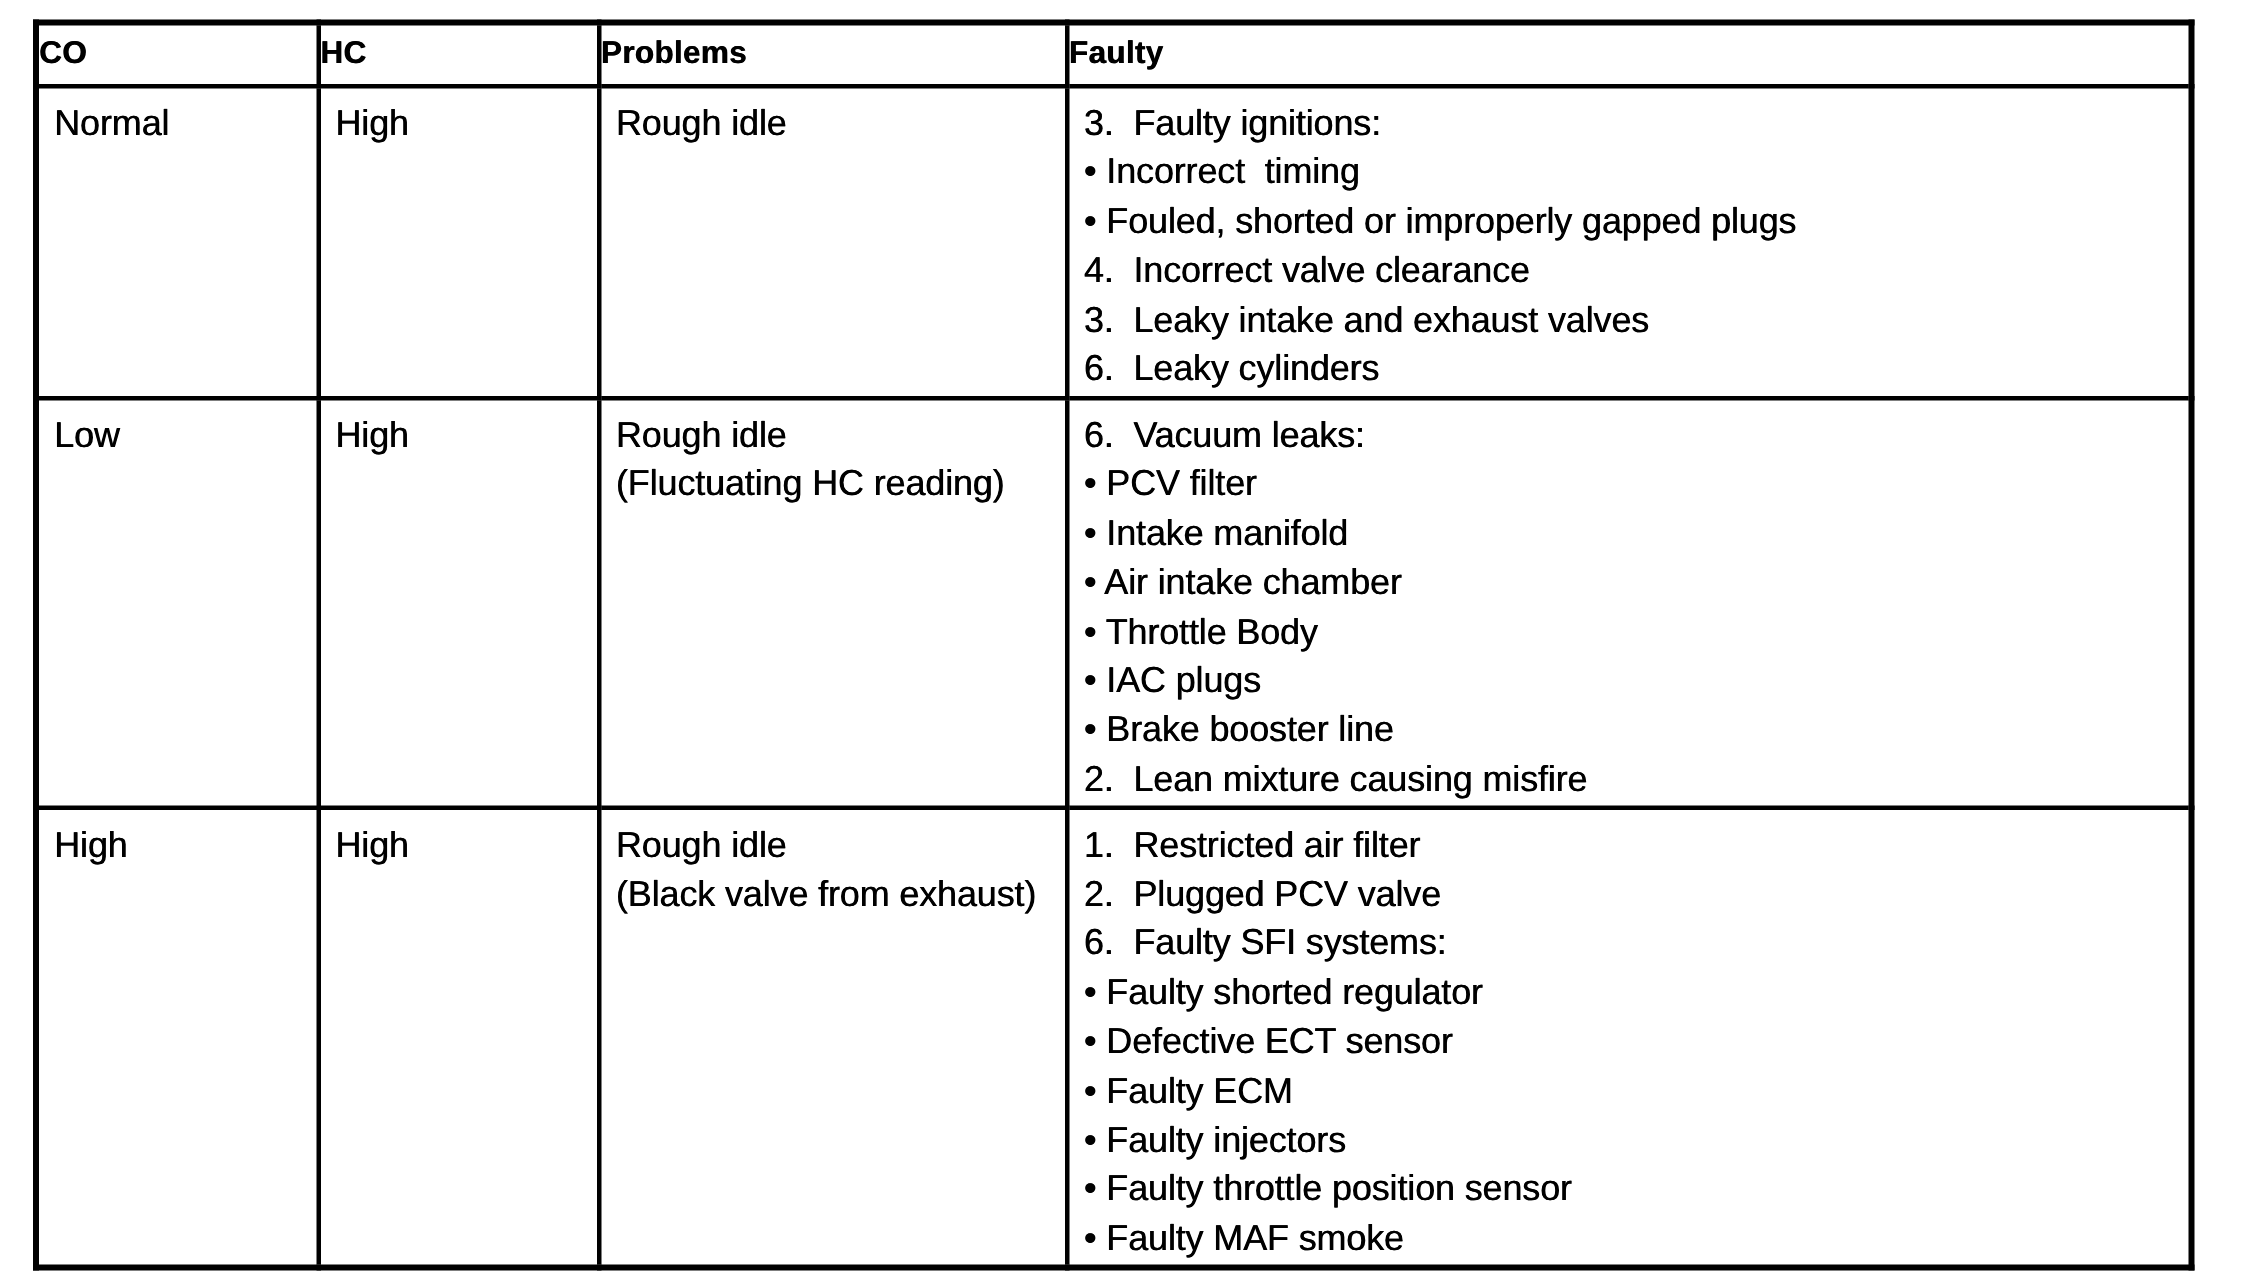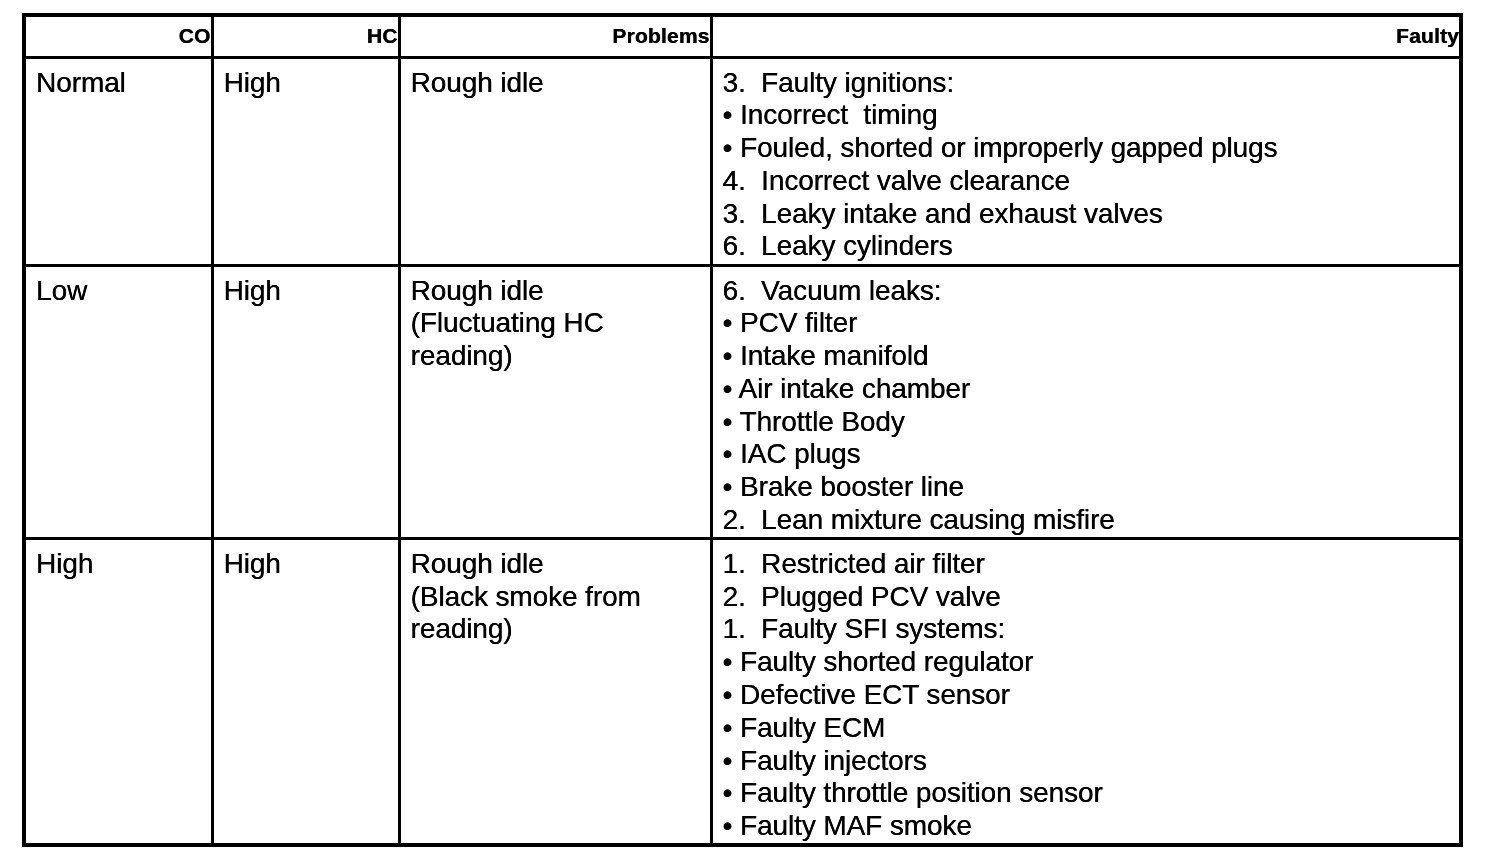"CO" .doc-table th { text-align: right -> left }
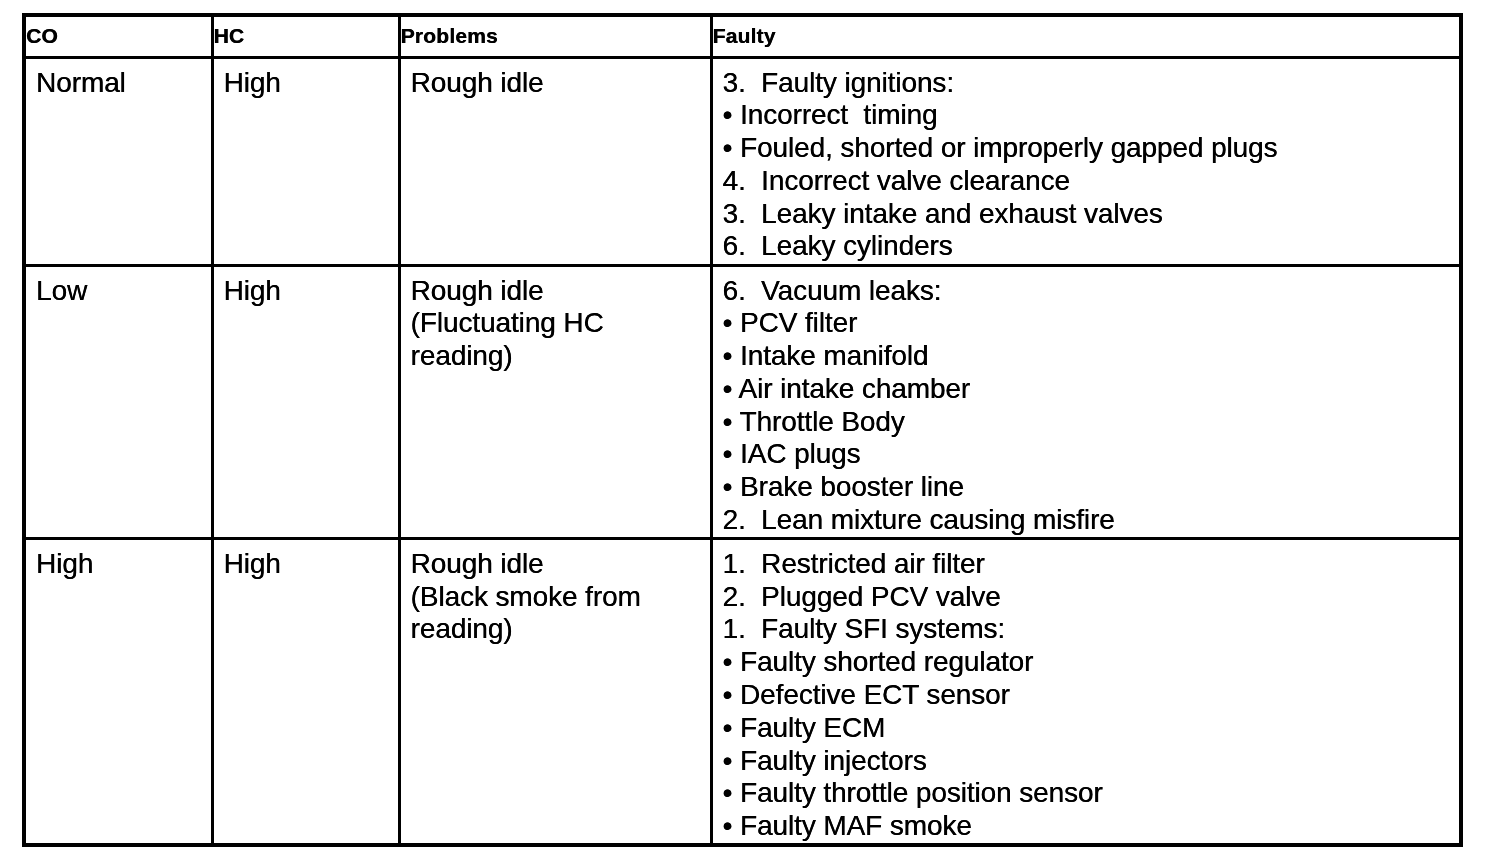"Normal" .doc-table td { font-size: 28px -> 24px }
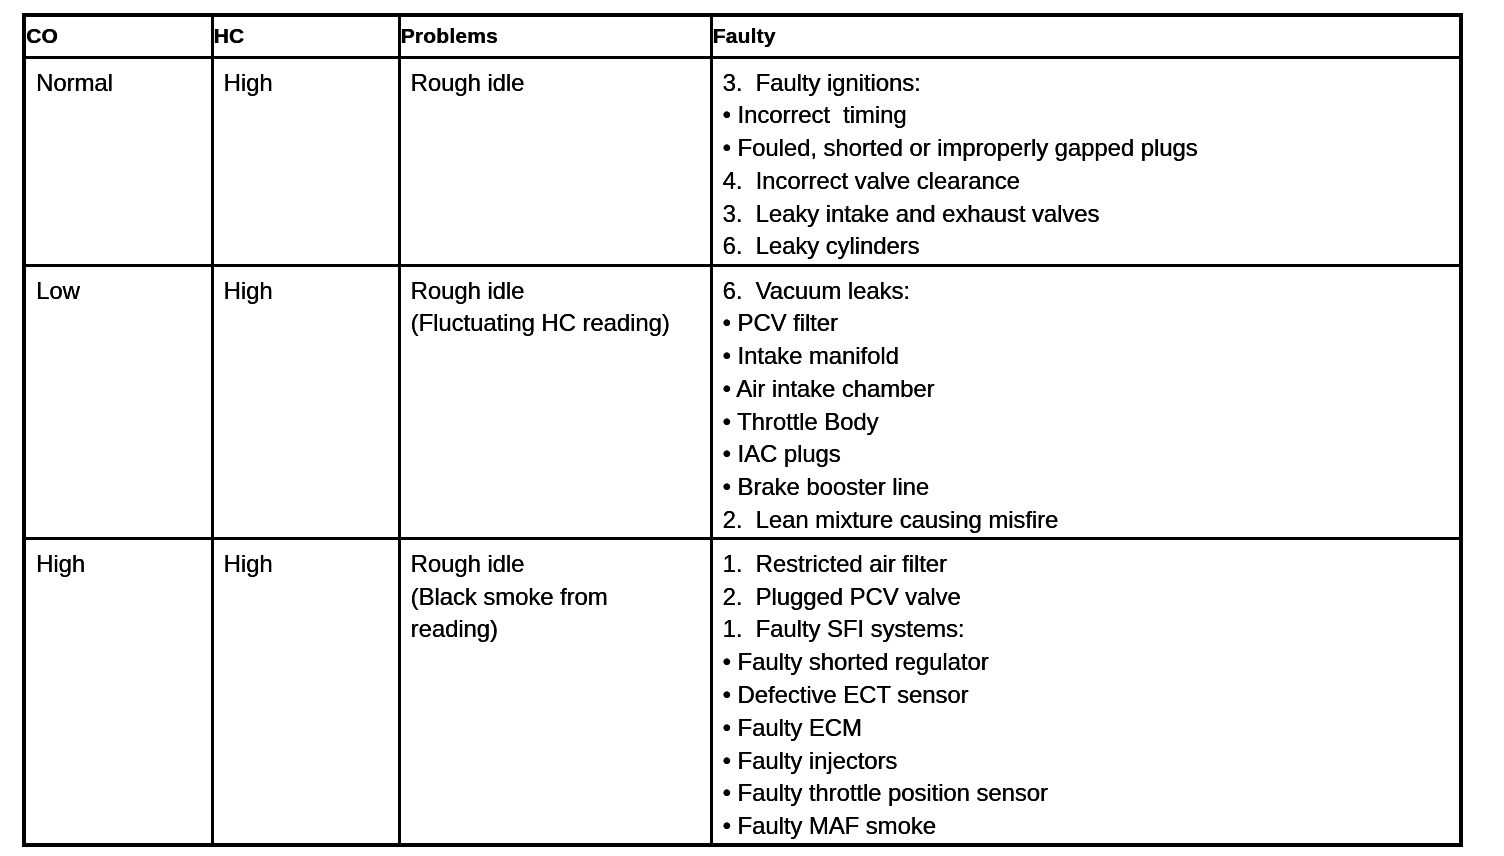"(Black smoke from reading)" div.line { text: smoke from reading -> valve from exhaust }
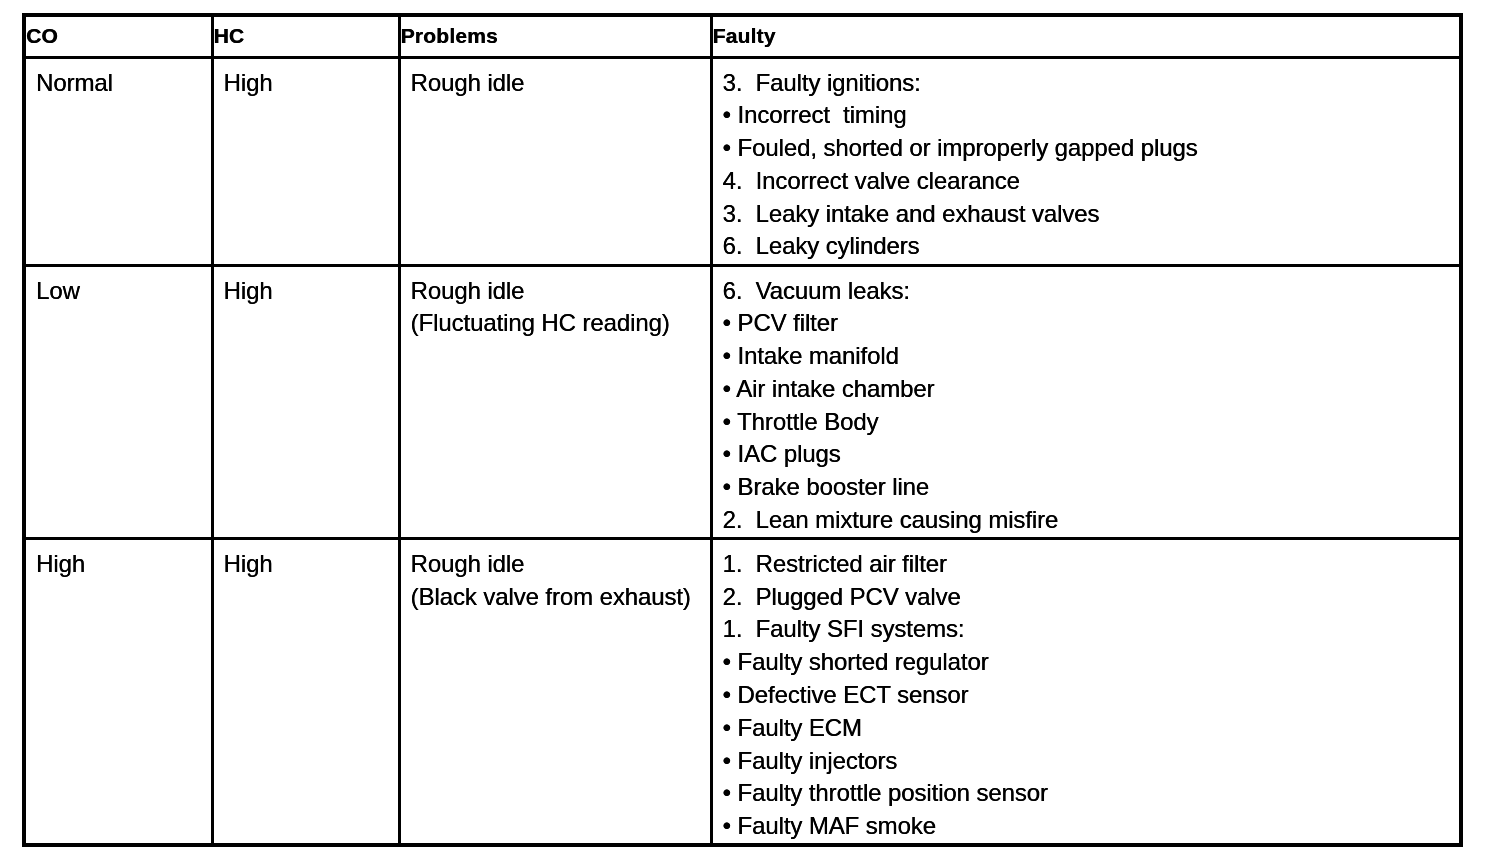"1. Faulty SFI systems:" div.line { text: 1 -> 6 }
